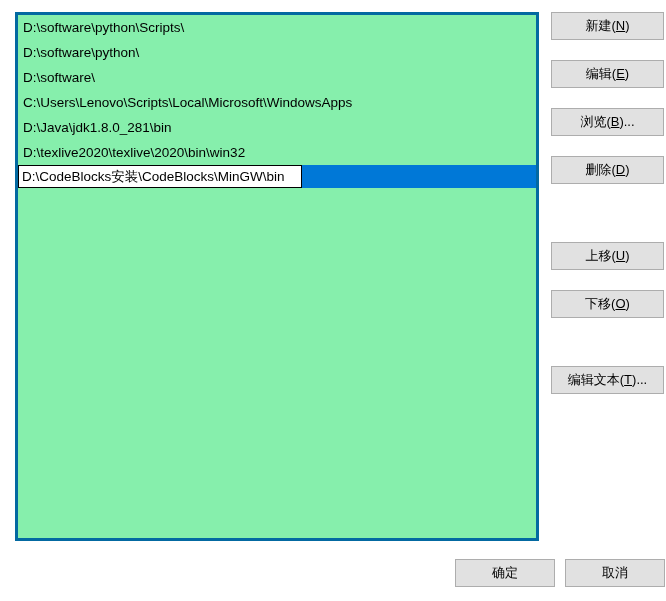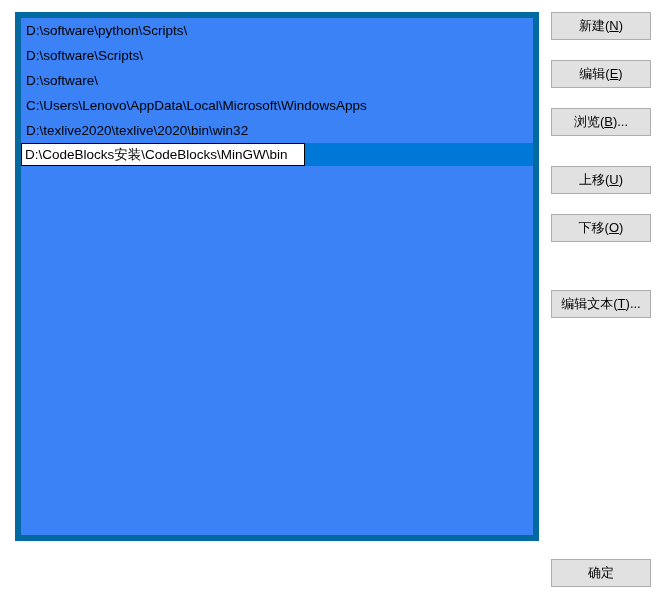"D:\software\python\Scripts\" .listbox { background: #3b82f6 -> #86efac; border: 6px solid #0369a1 -> 3px solid #0369a1 }
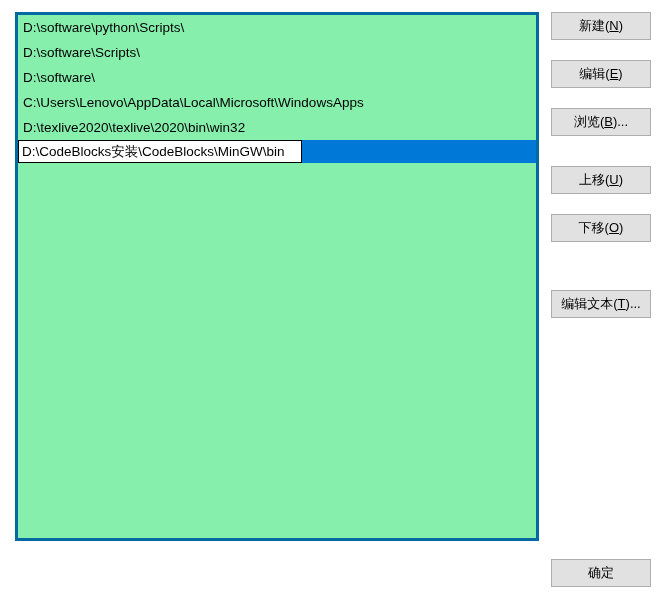"新建(N)" .btn { width: 100px -> 113px }
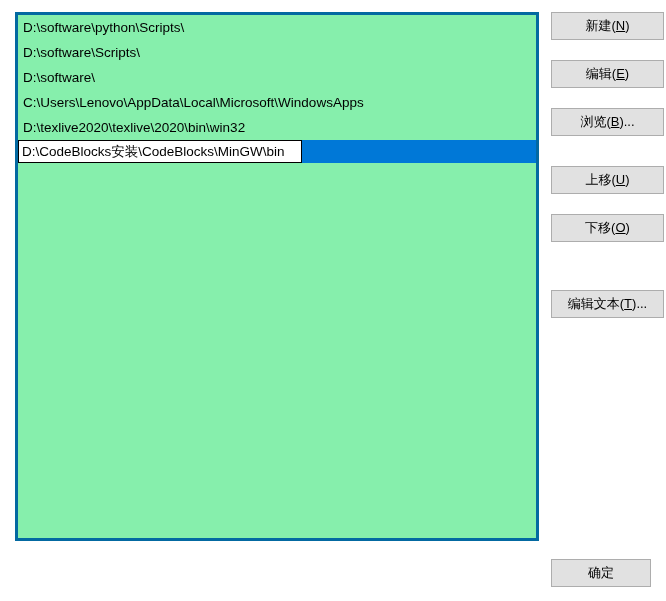"D:\software\python\" div.list-item { html: none -> <div>D:\software\python\</div> }
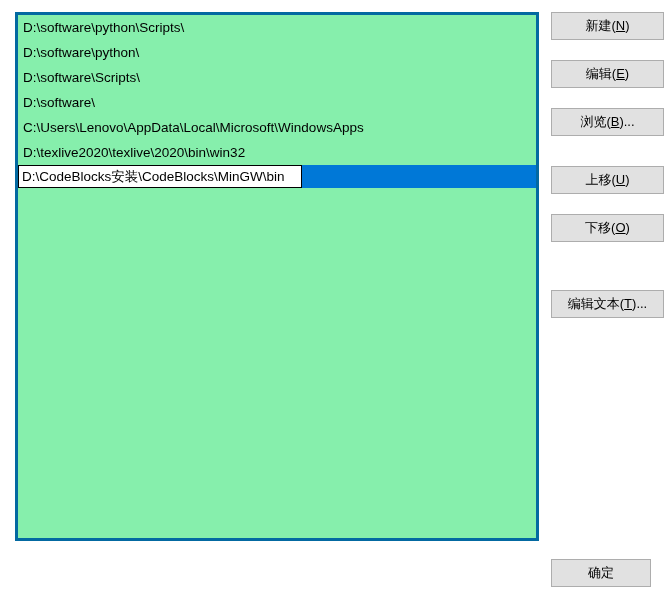"D:\software\Scripts\" div.list-item { html: <div>D:\software\Scripts\</div> -> none }
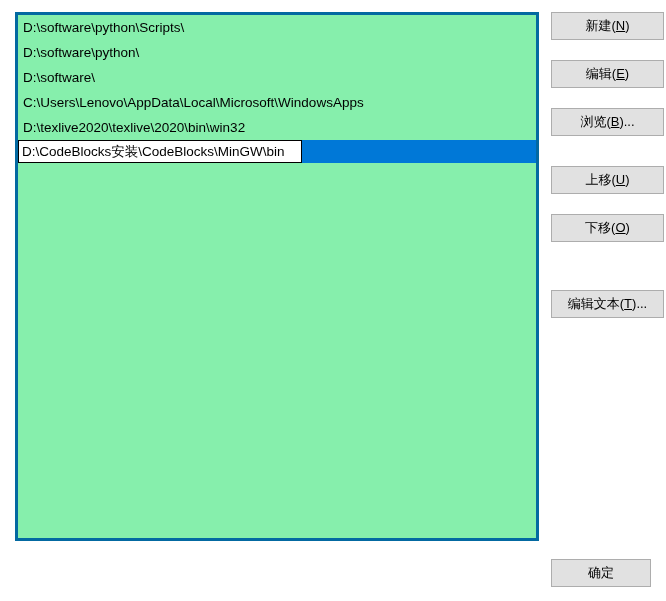"C:\Users\Lenovo\AppData\Local\Microsoft\" div.list-item { text: AppData -> Scripts }
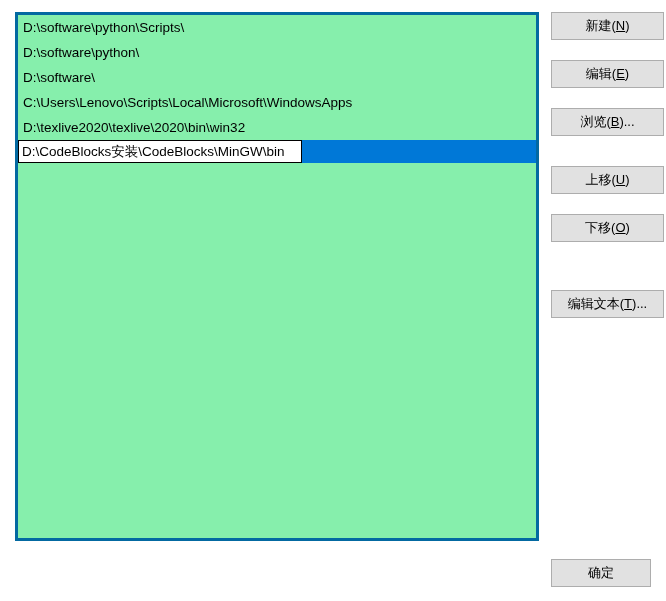"D:\Java\jdk1.8.0_281\bin" div.list-item { html: none -> <div>D:\Java\jdk1.8.0_281\bin</div> }
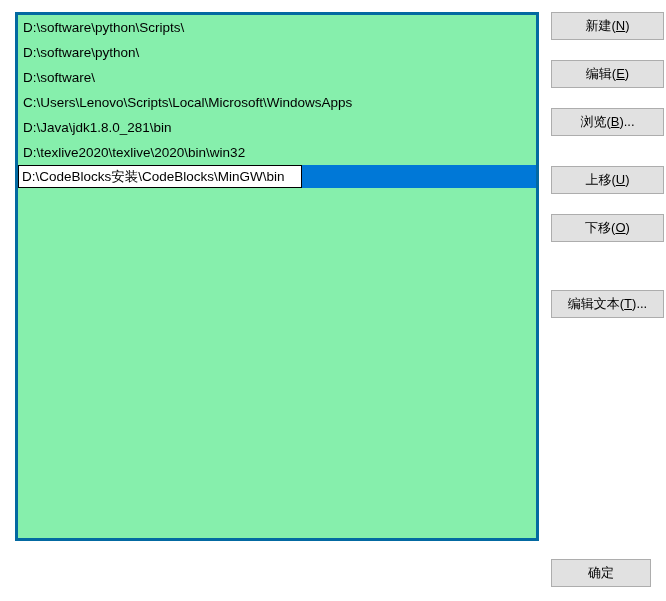"删除(D)" button.btn { html: none -> <button><span>删除(</span><span>D</span><span>)</span></button> }
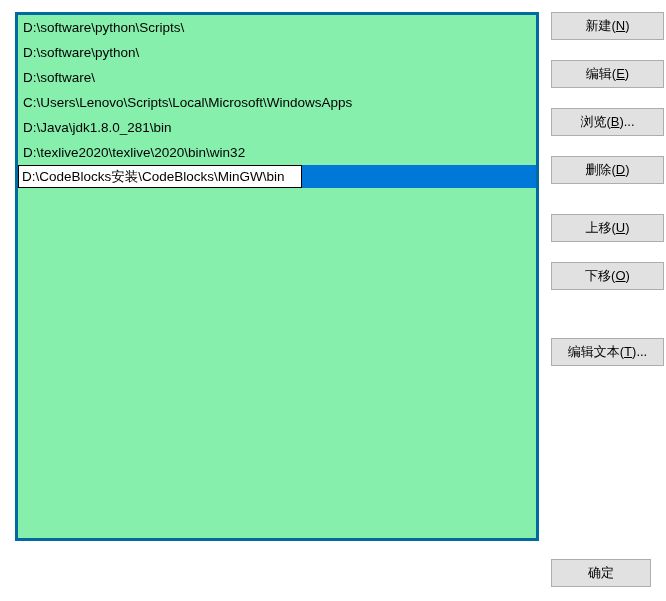"上移(U)" .gap-lg { margin-top: 30px -> 58px }
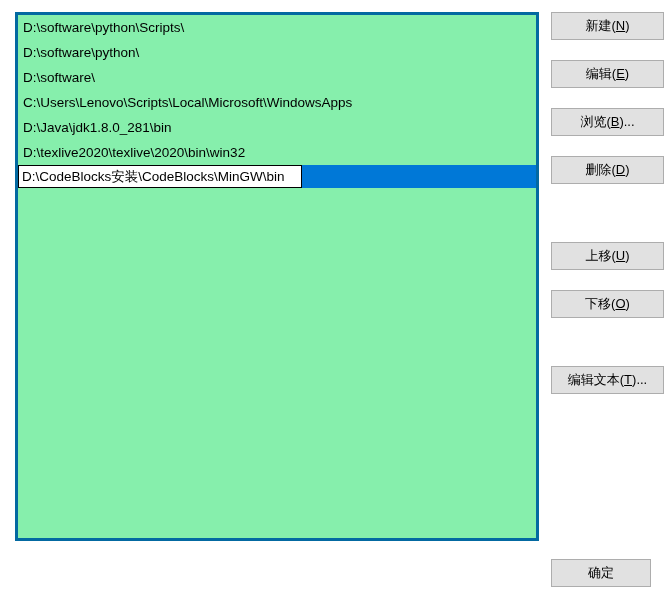"确定" .bottom-row { right: 15px -> 1px }
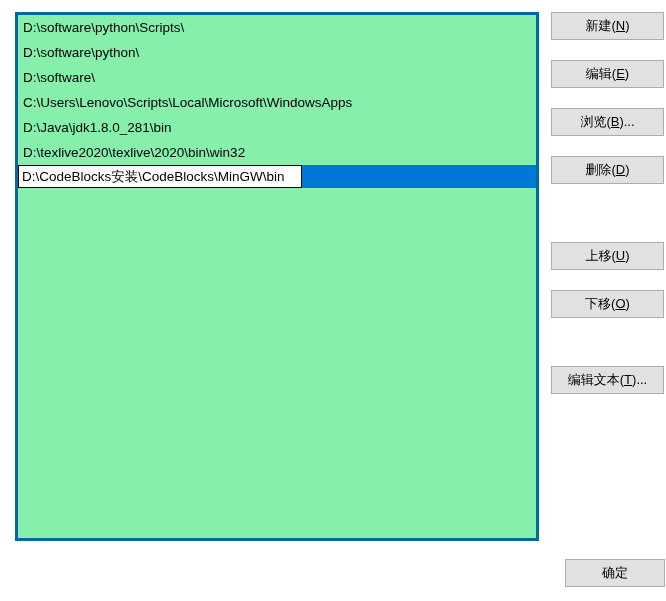"取消" button.btn { html: none -> <button>取消</button> }
